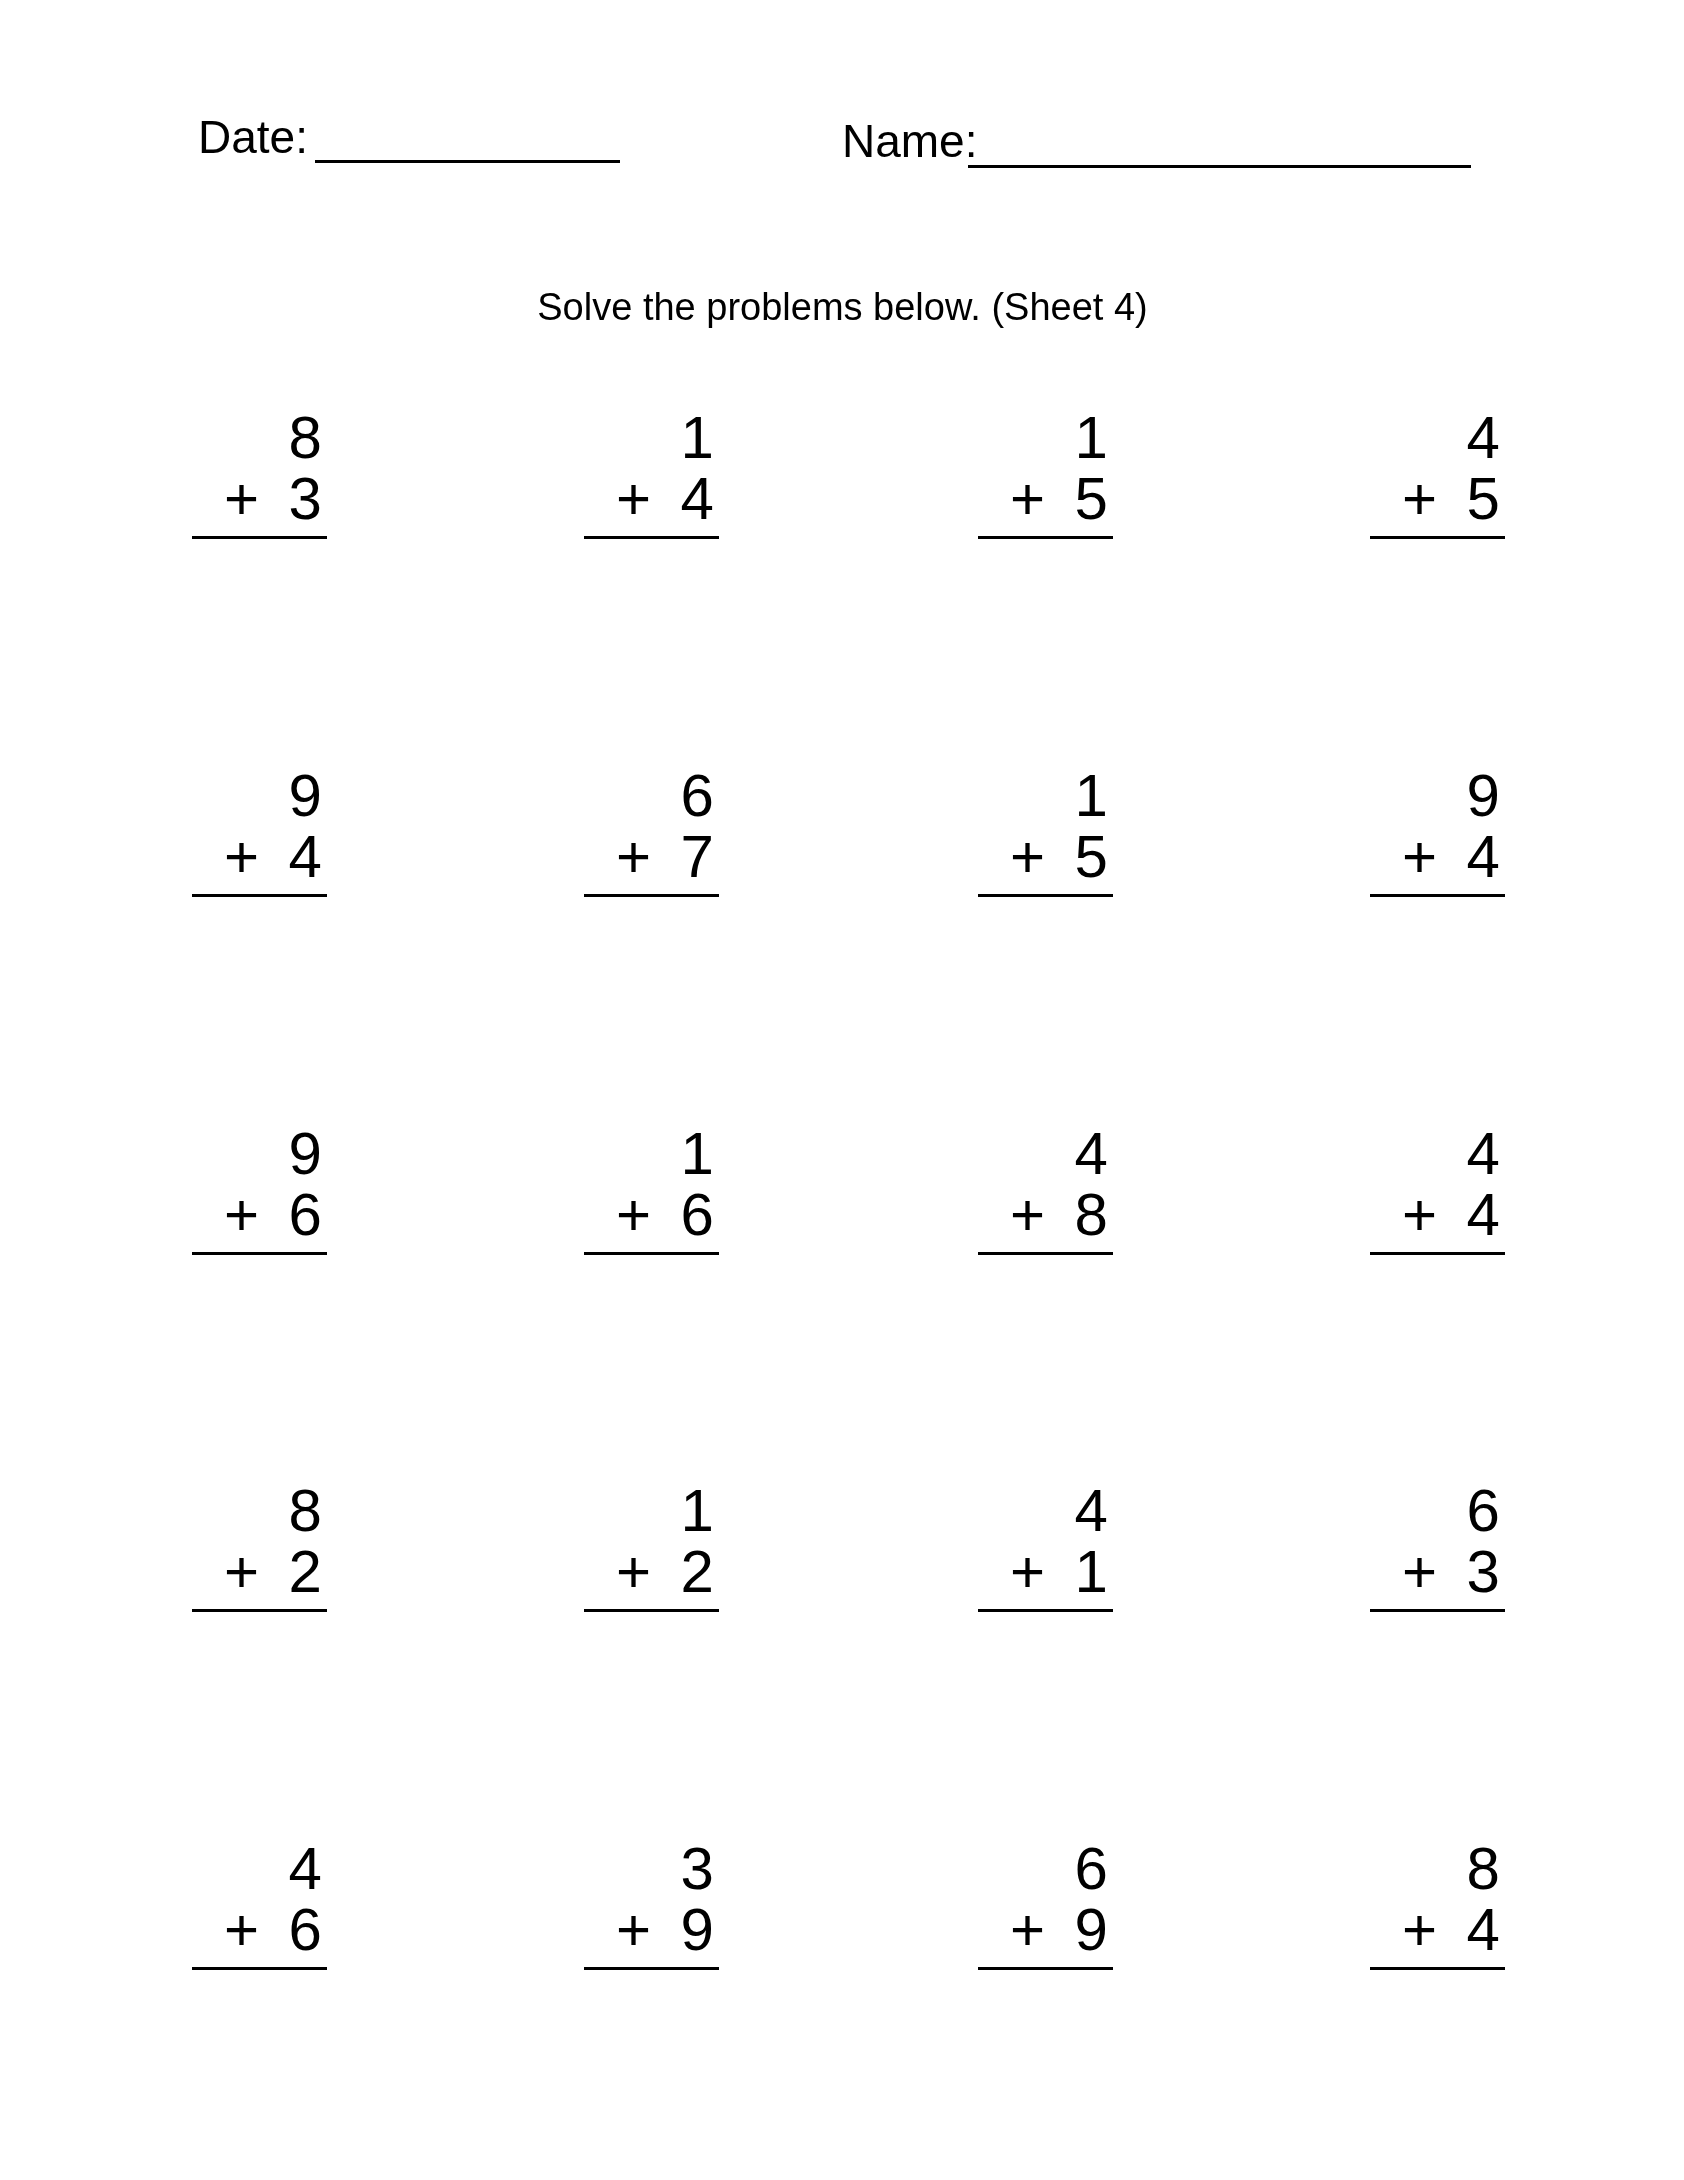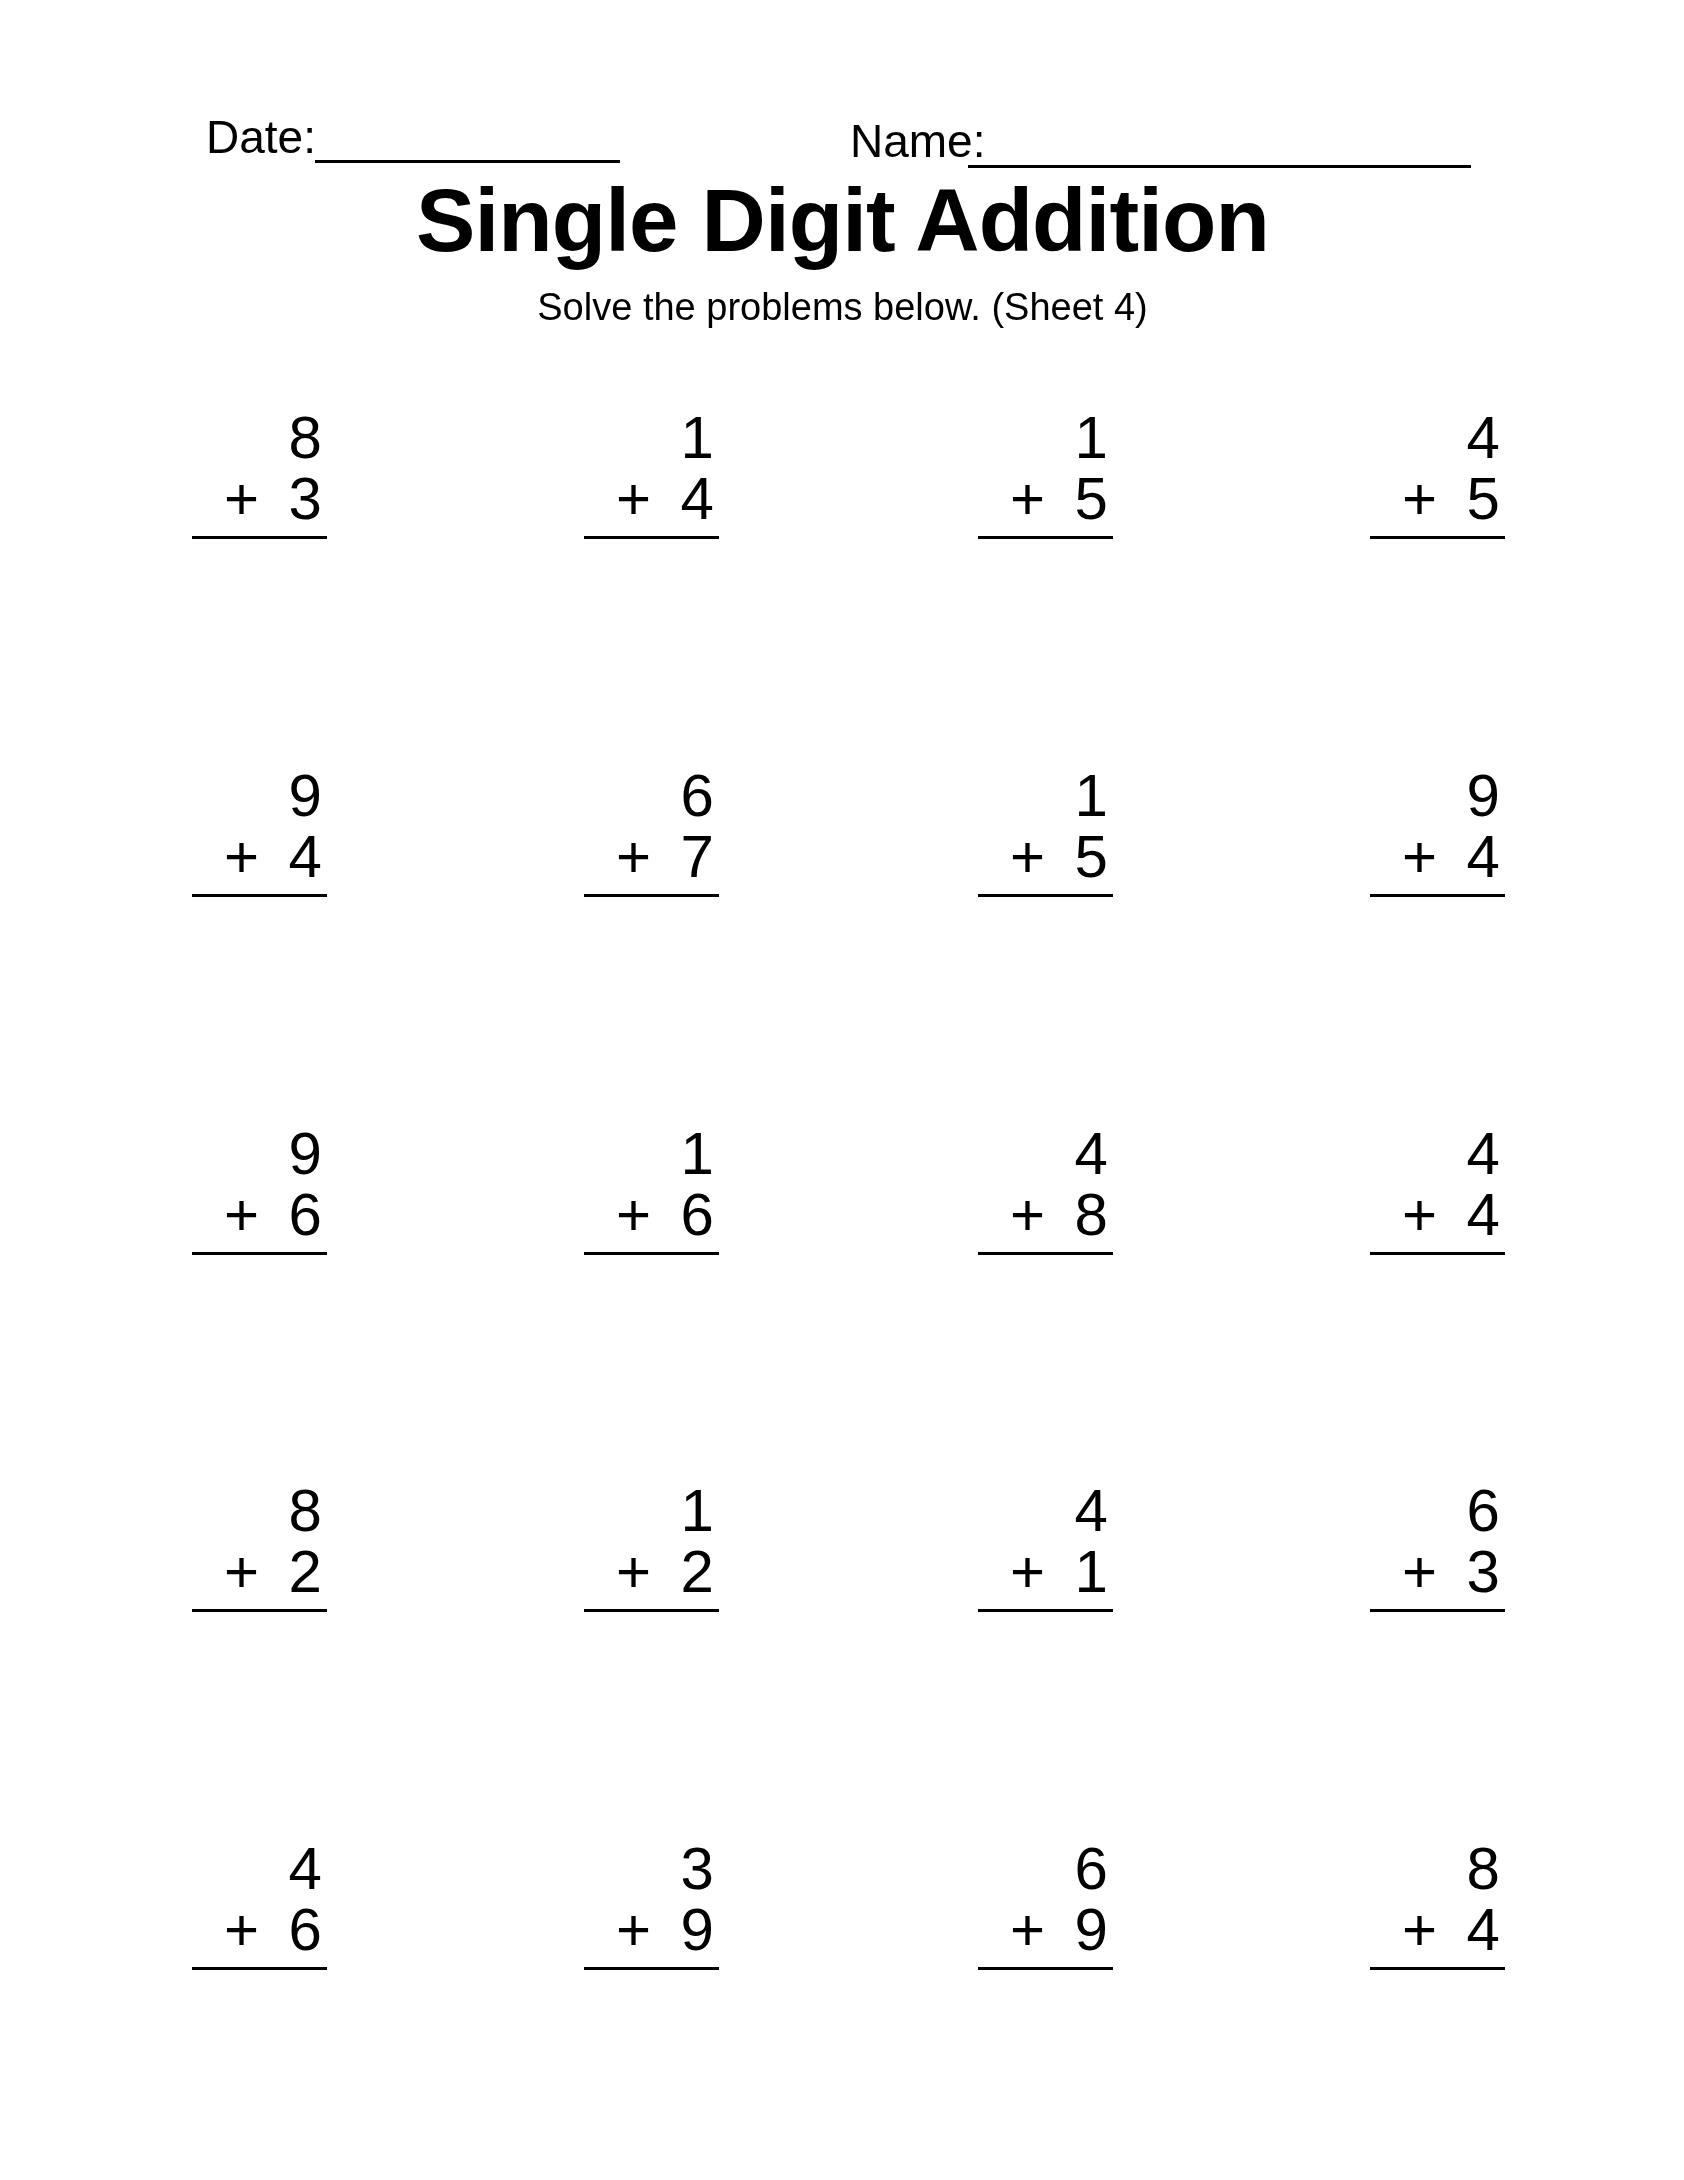"Date:" .hdr-label { margin-left: 8px -> none }
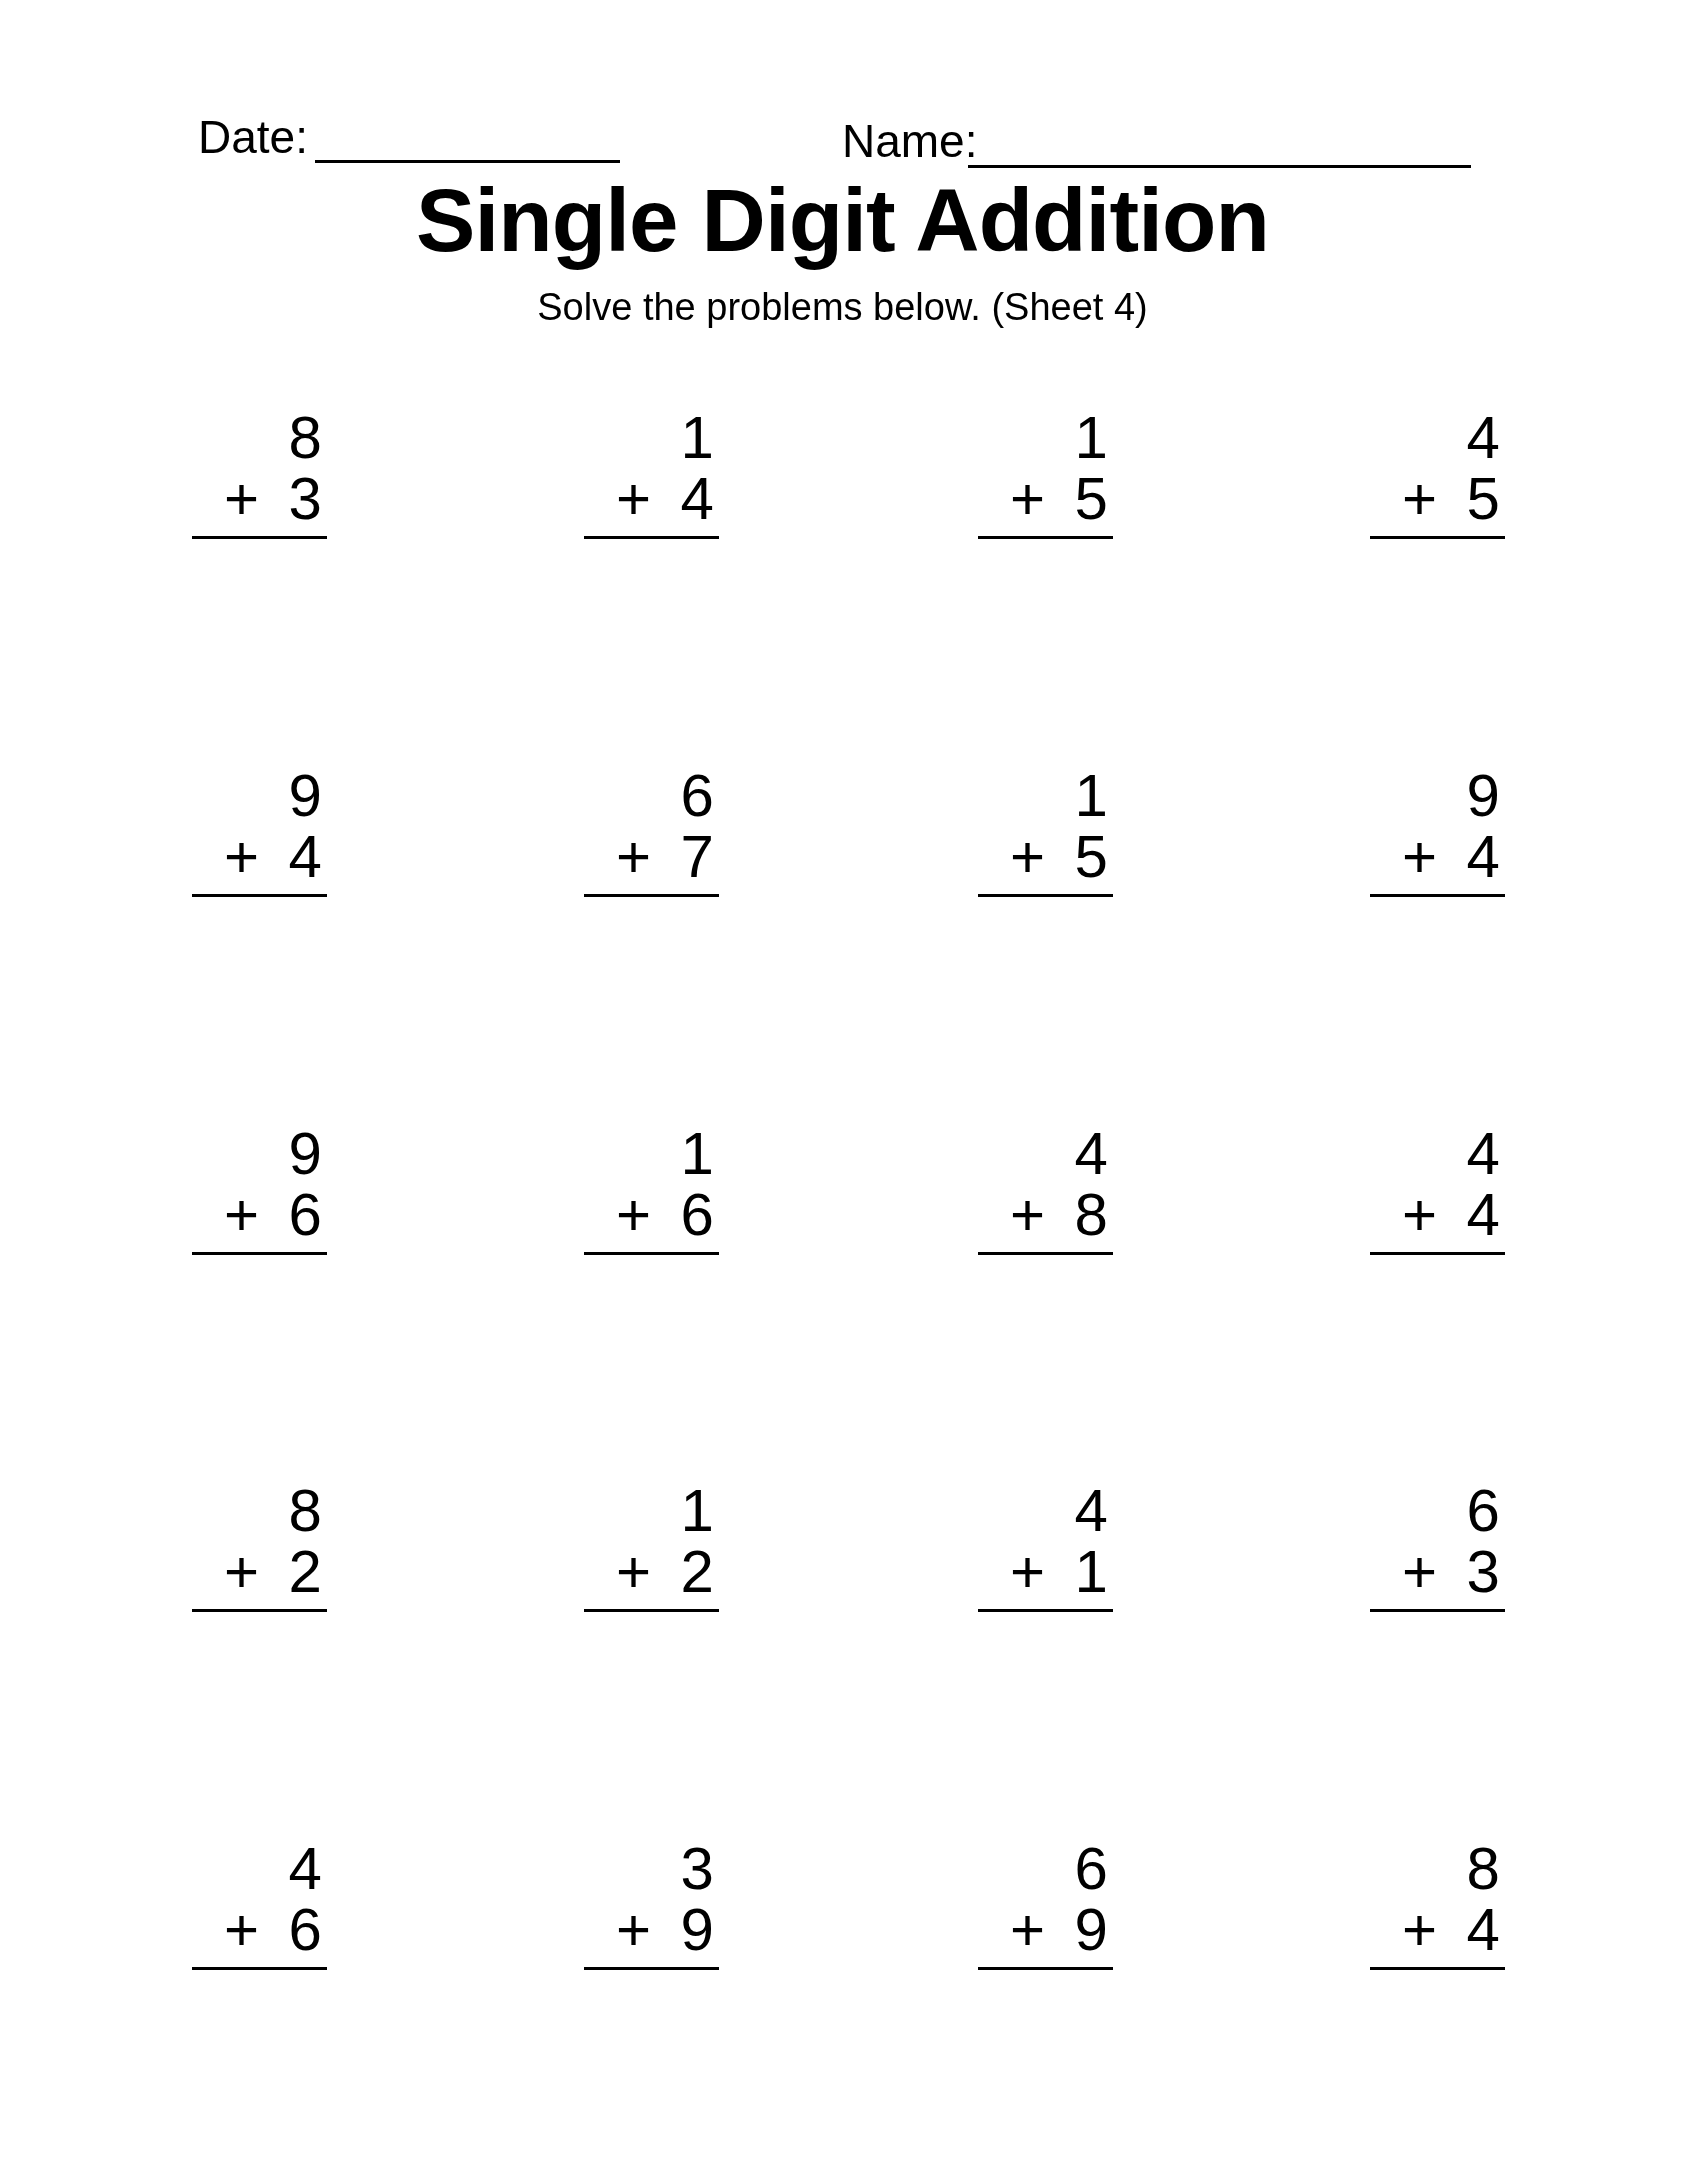"Single Digit Addition" div.title { html: <div>Single Digit Addition</div> -> none }
